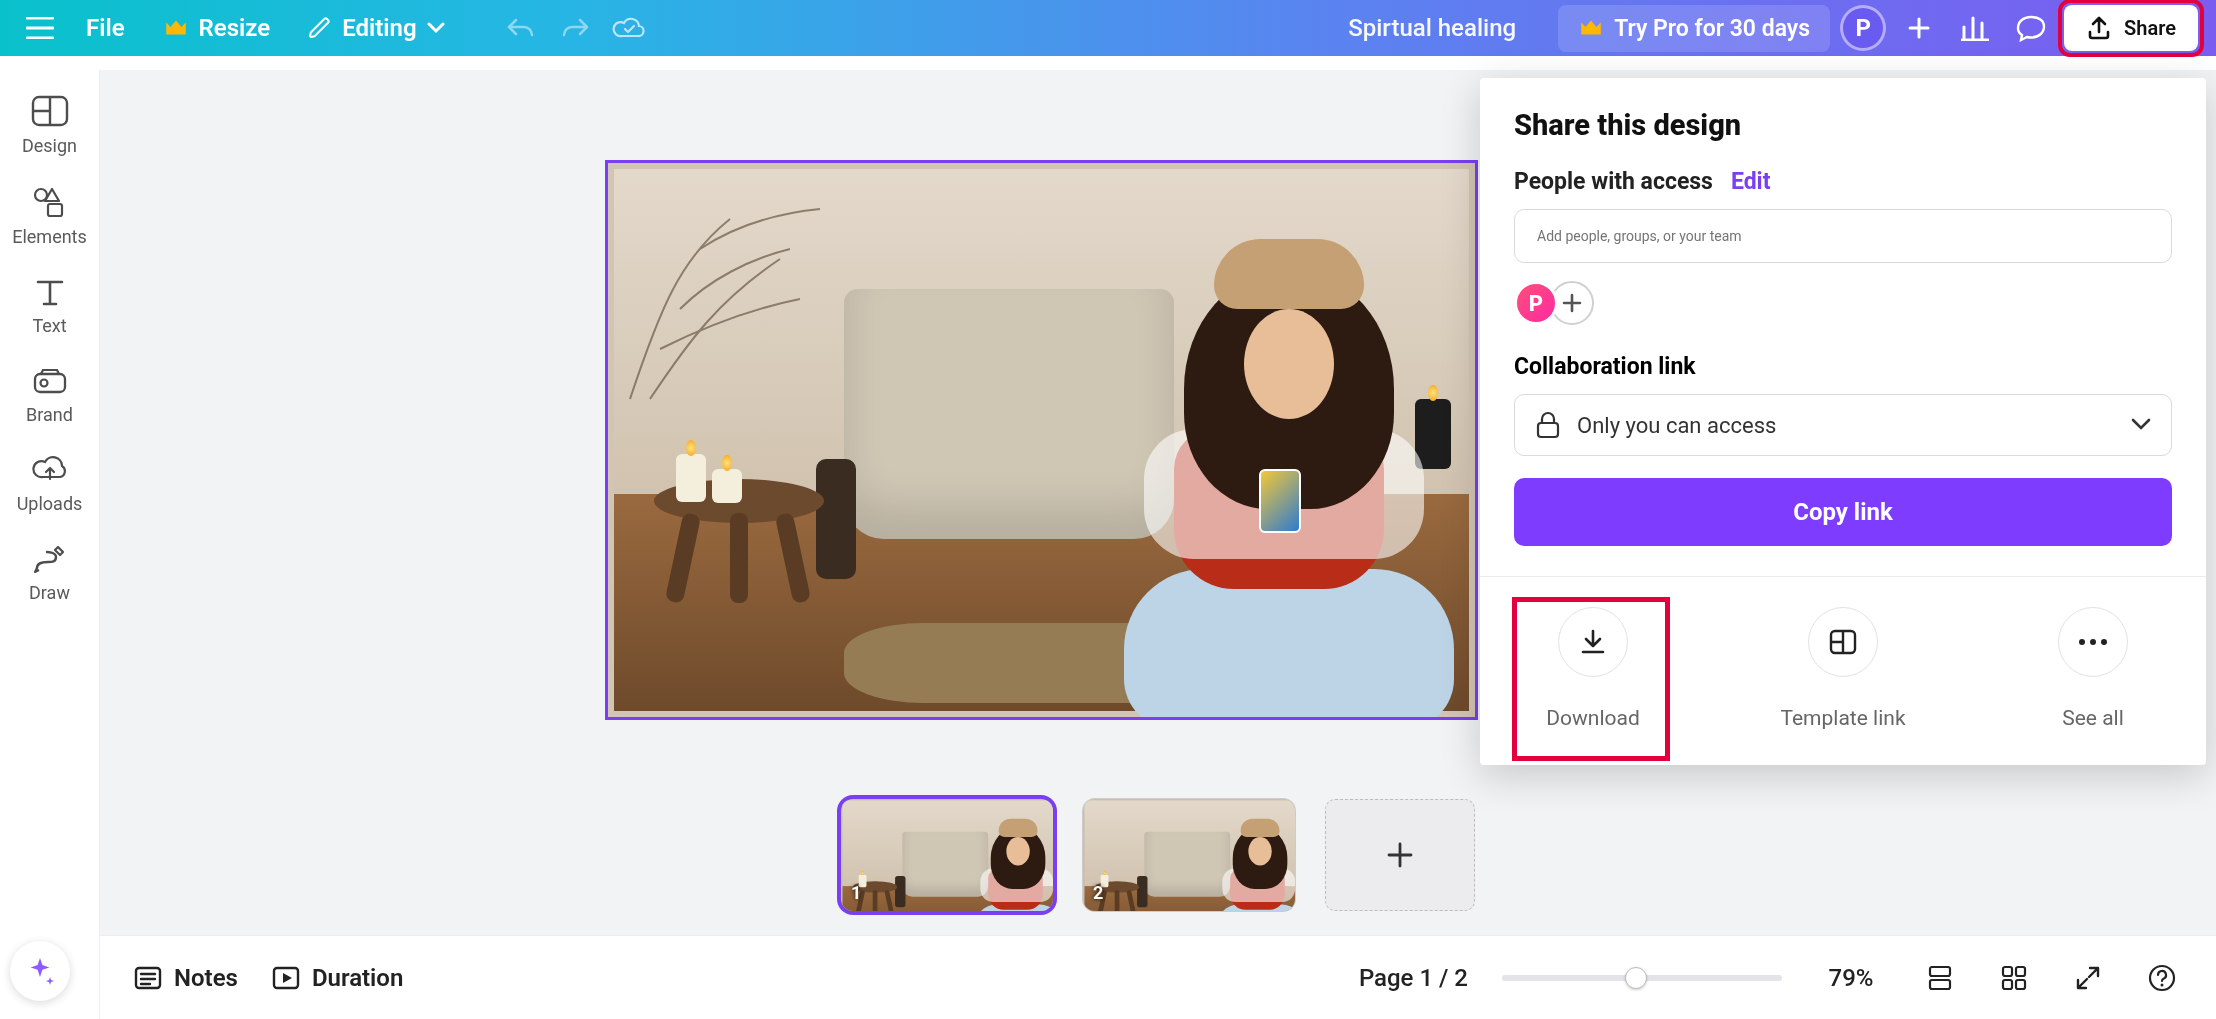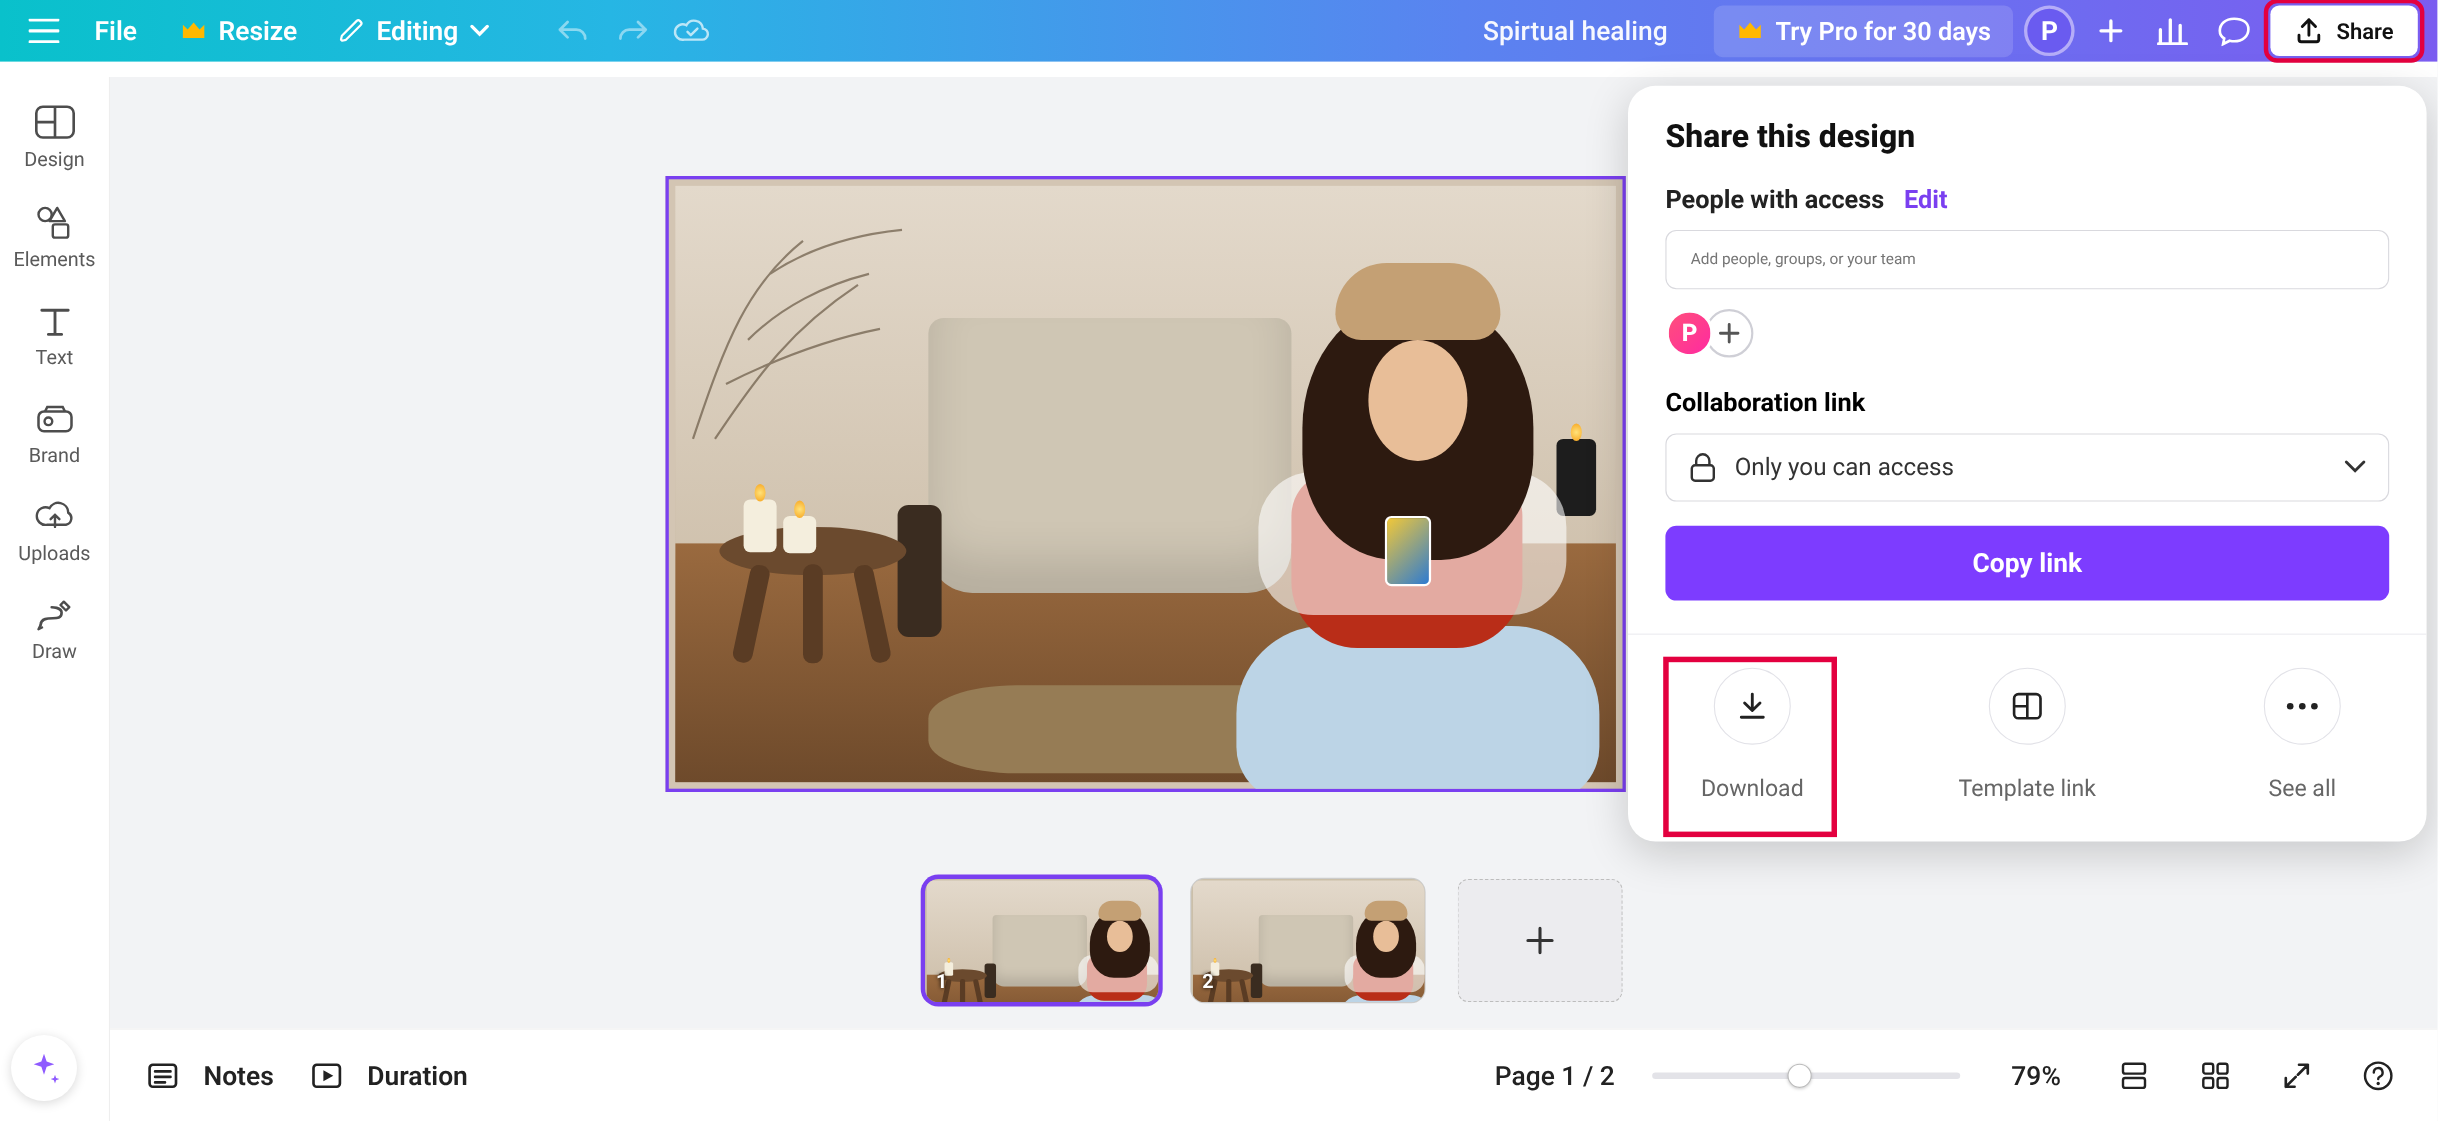"Share this design" .share-panel { border-radius: 25px -> 4px }
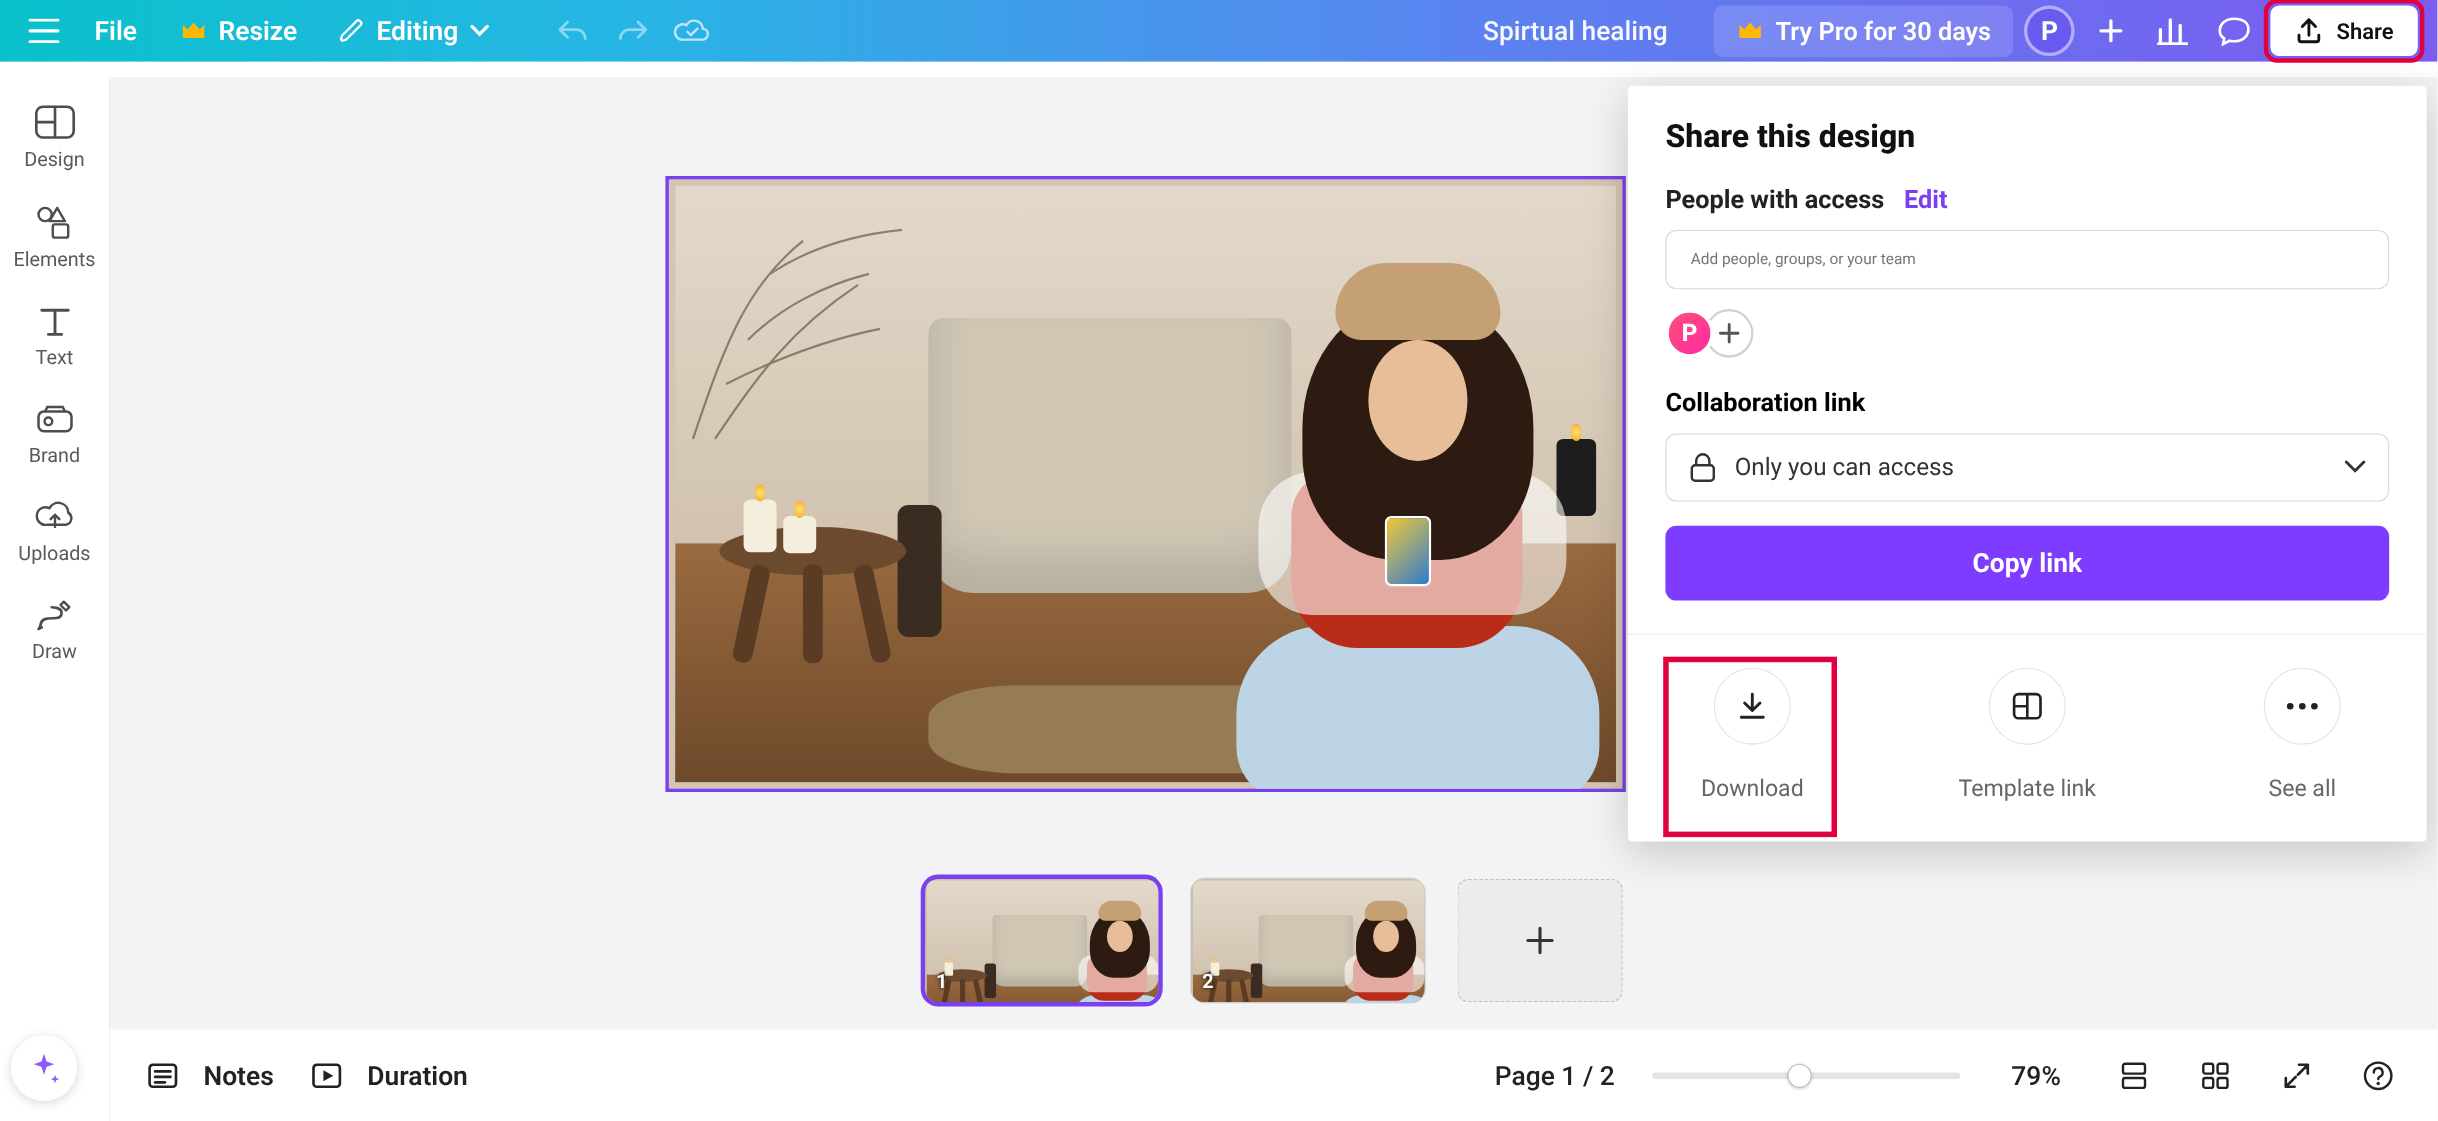"Notes" .bb-btn { gap: 23px -> 12px }
